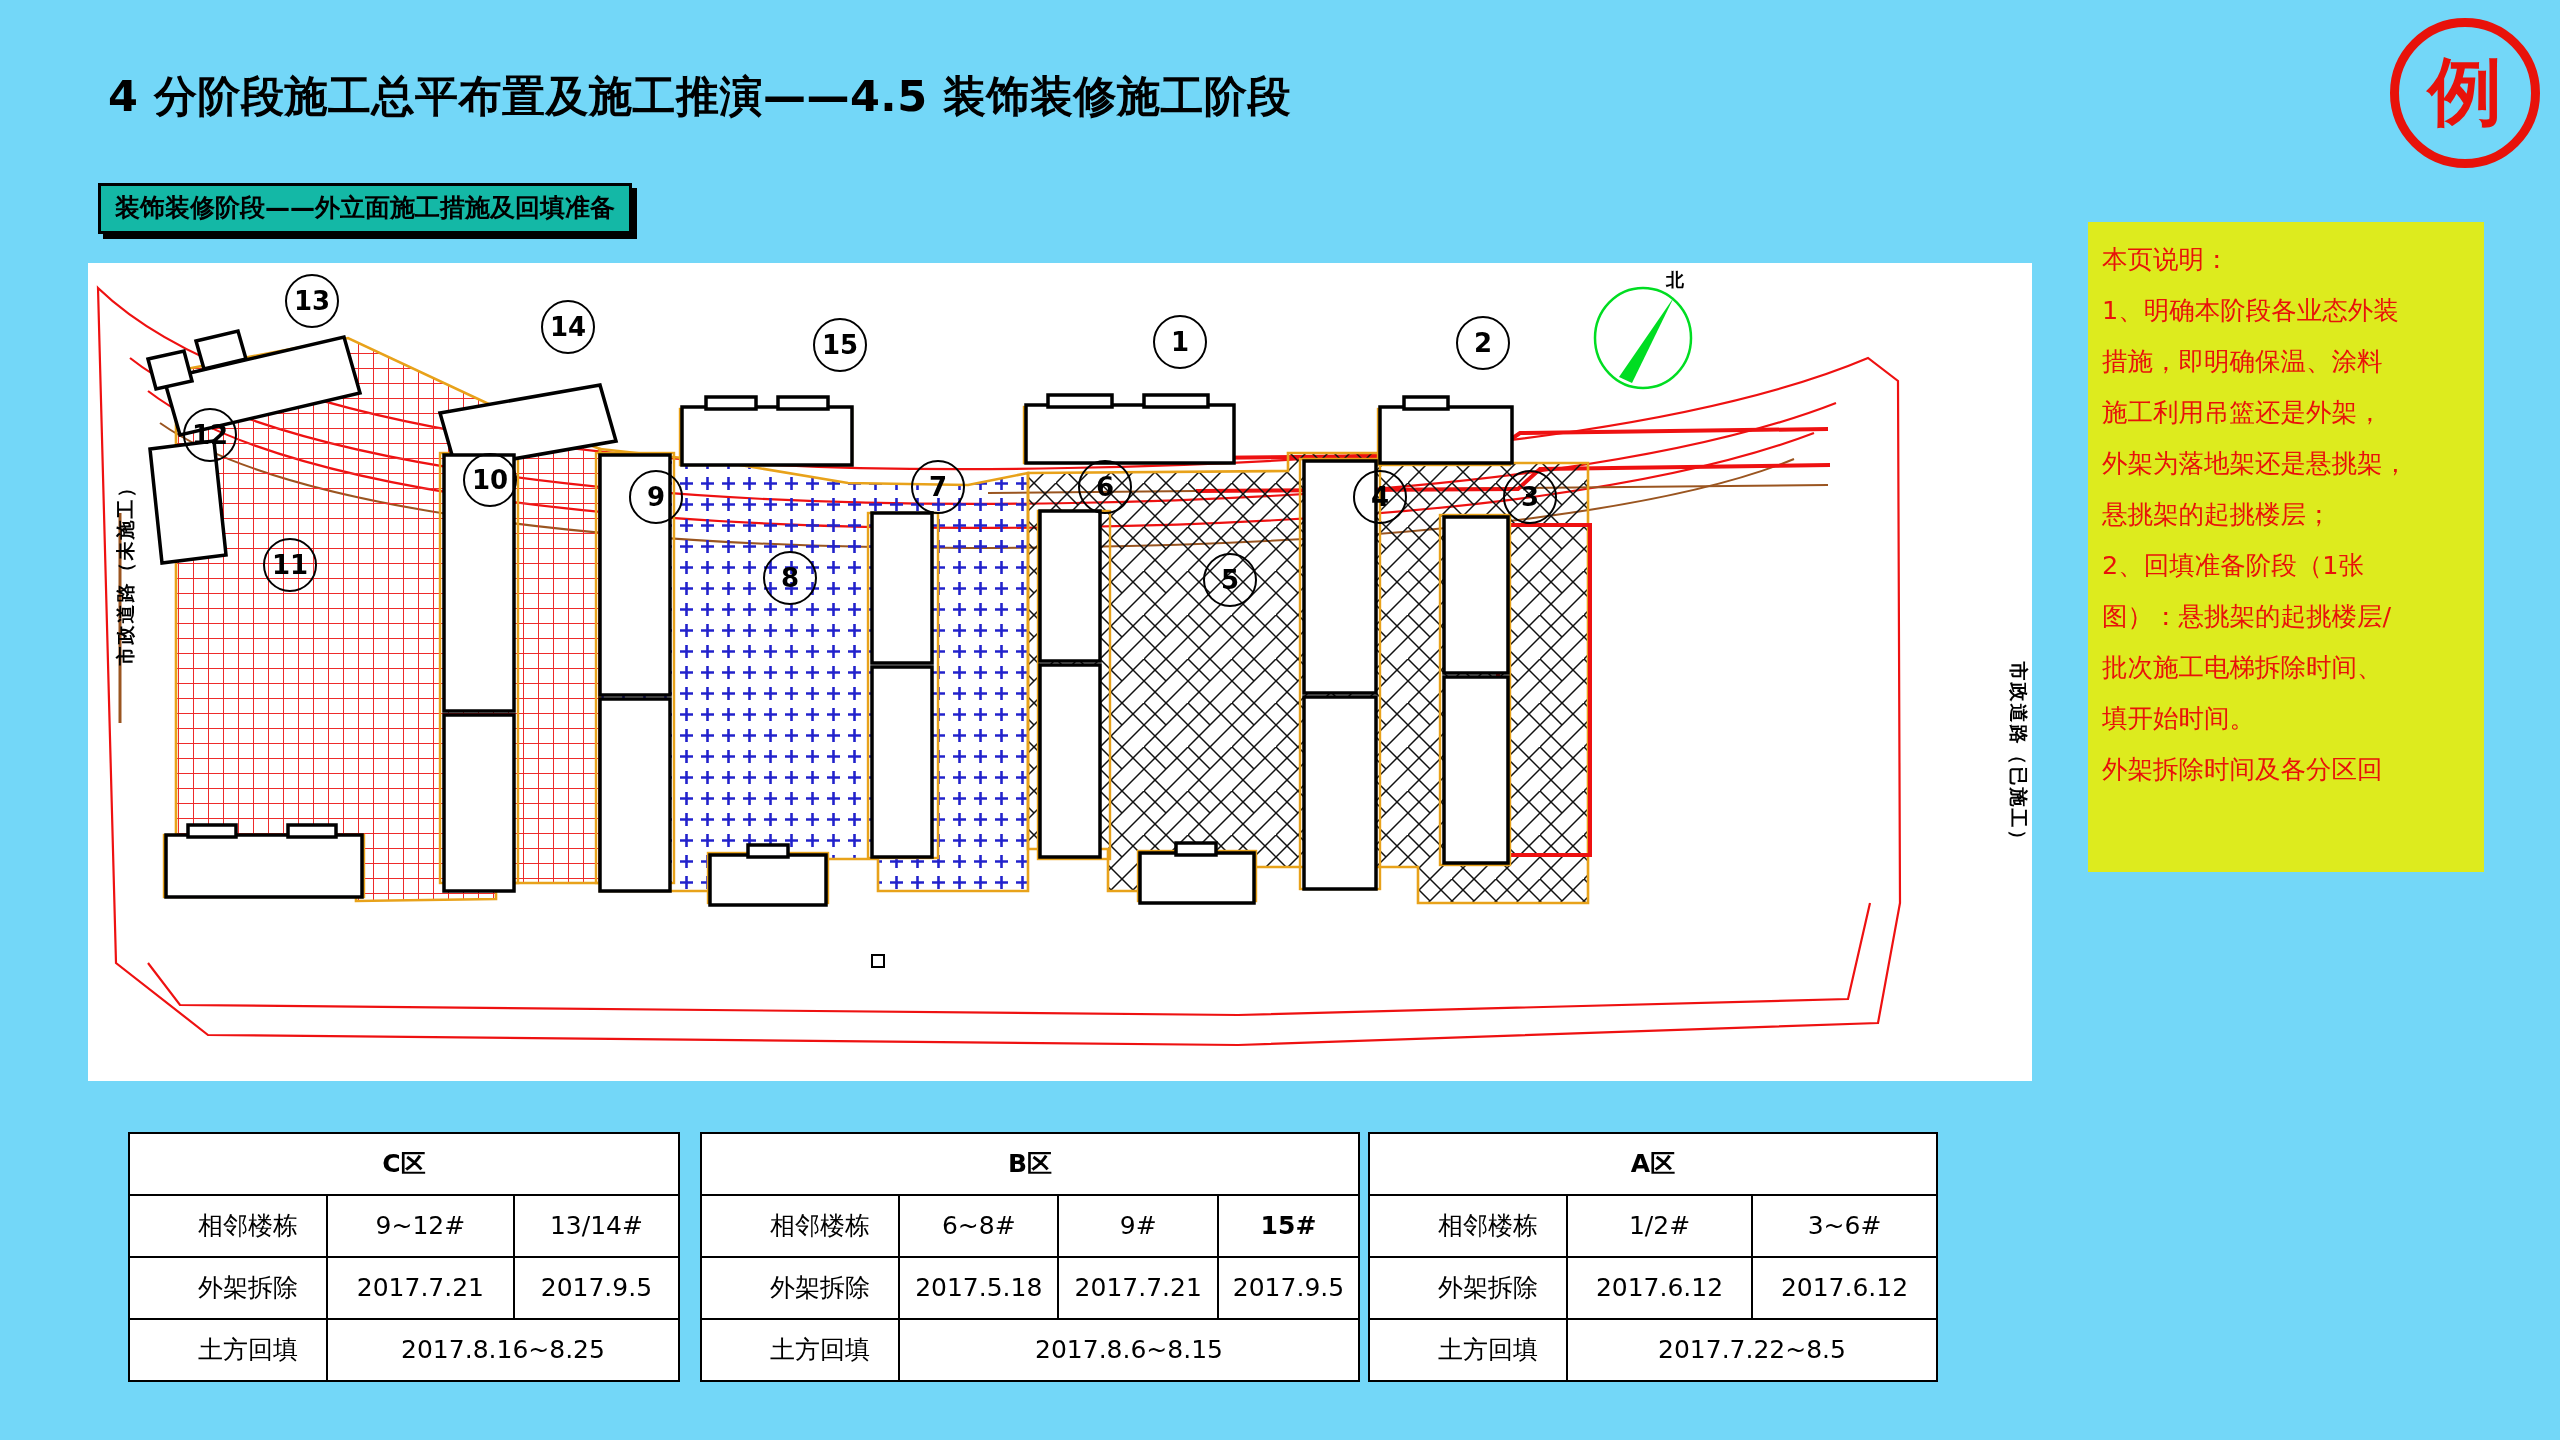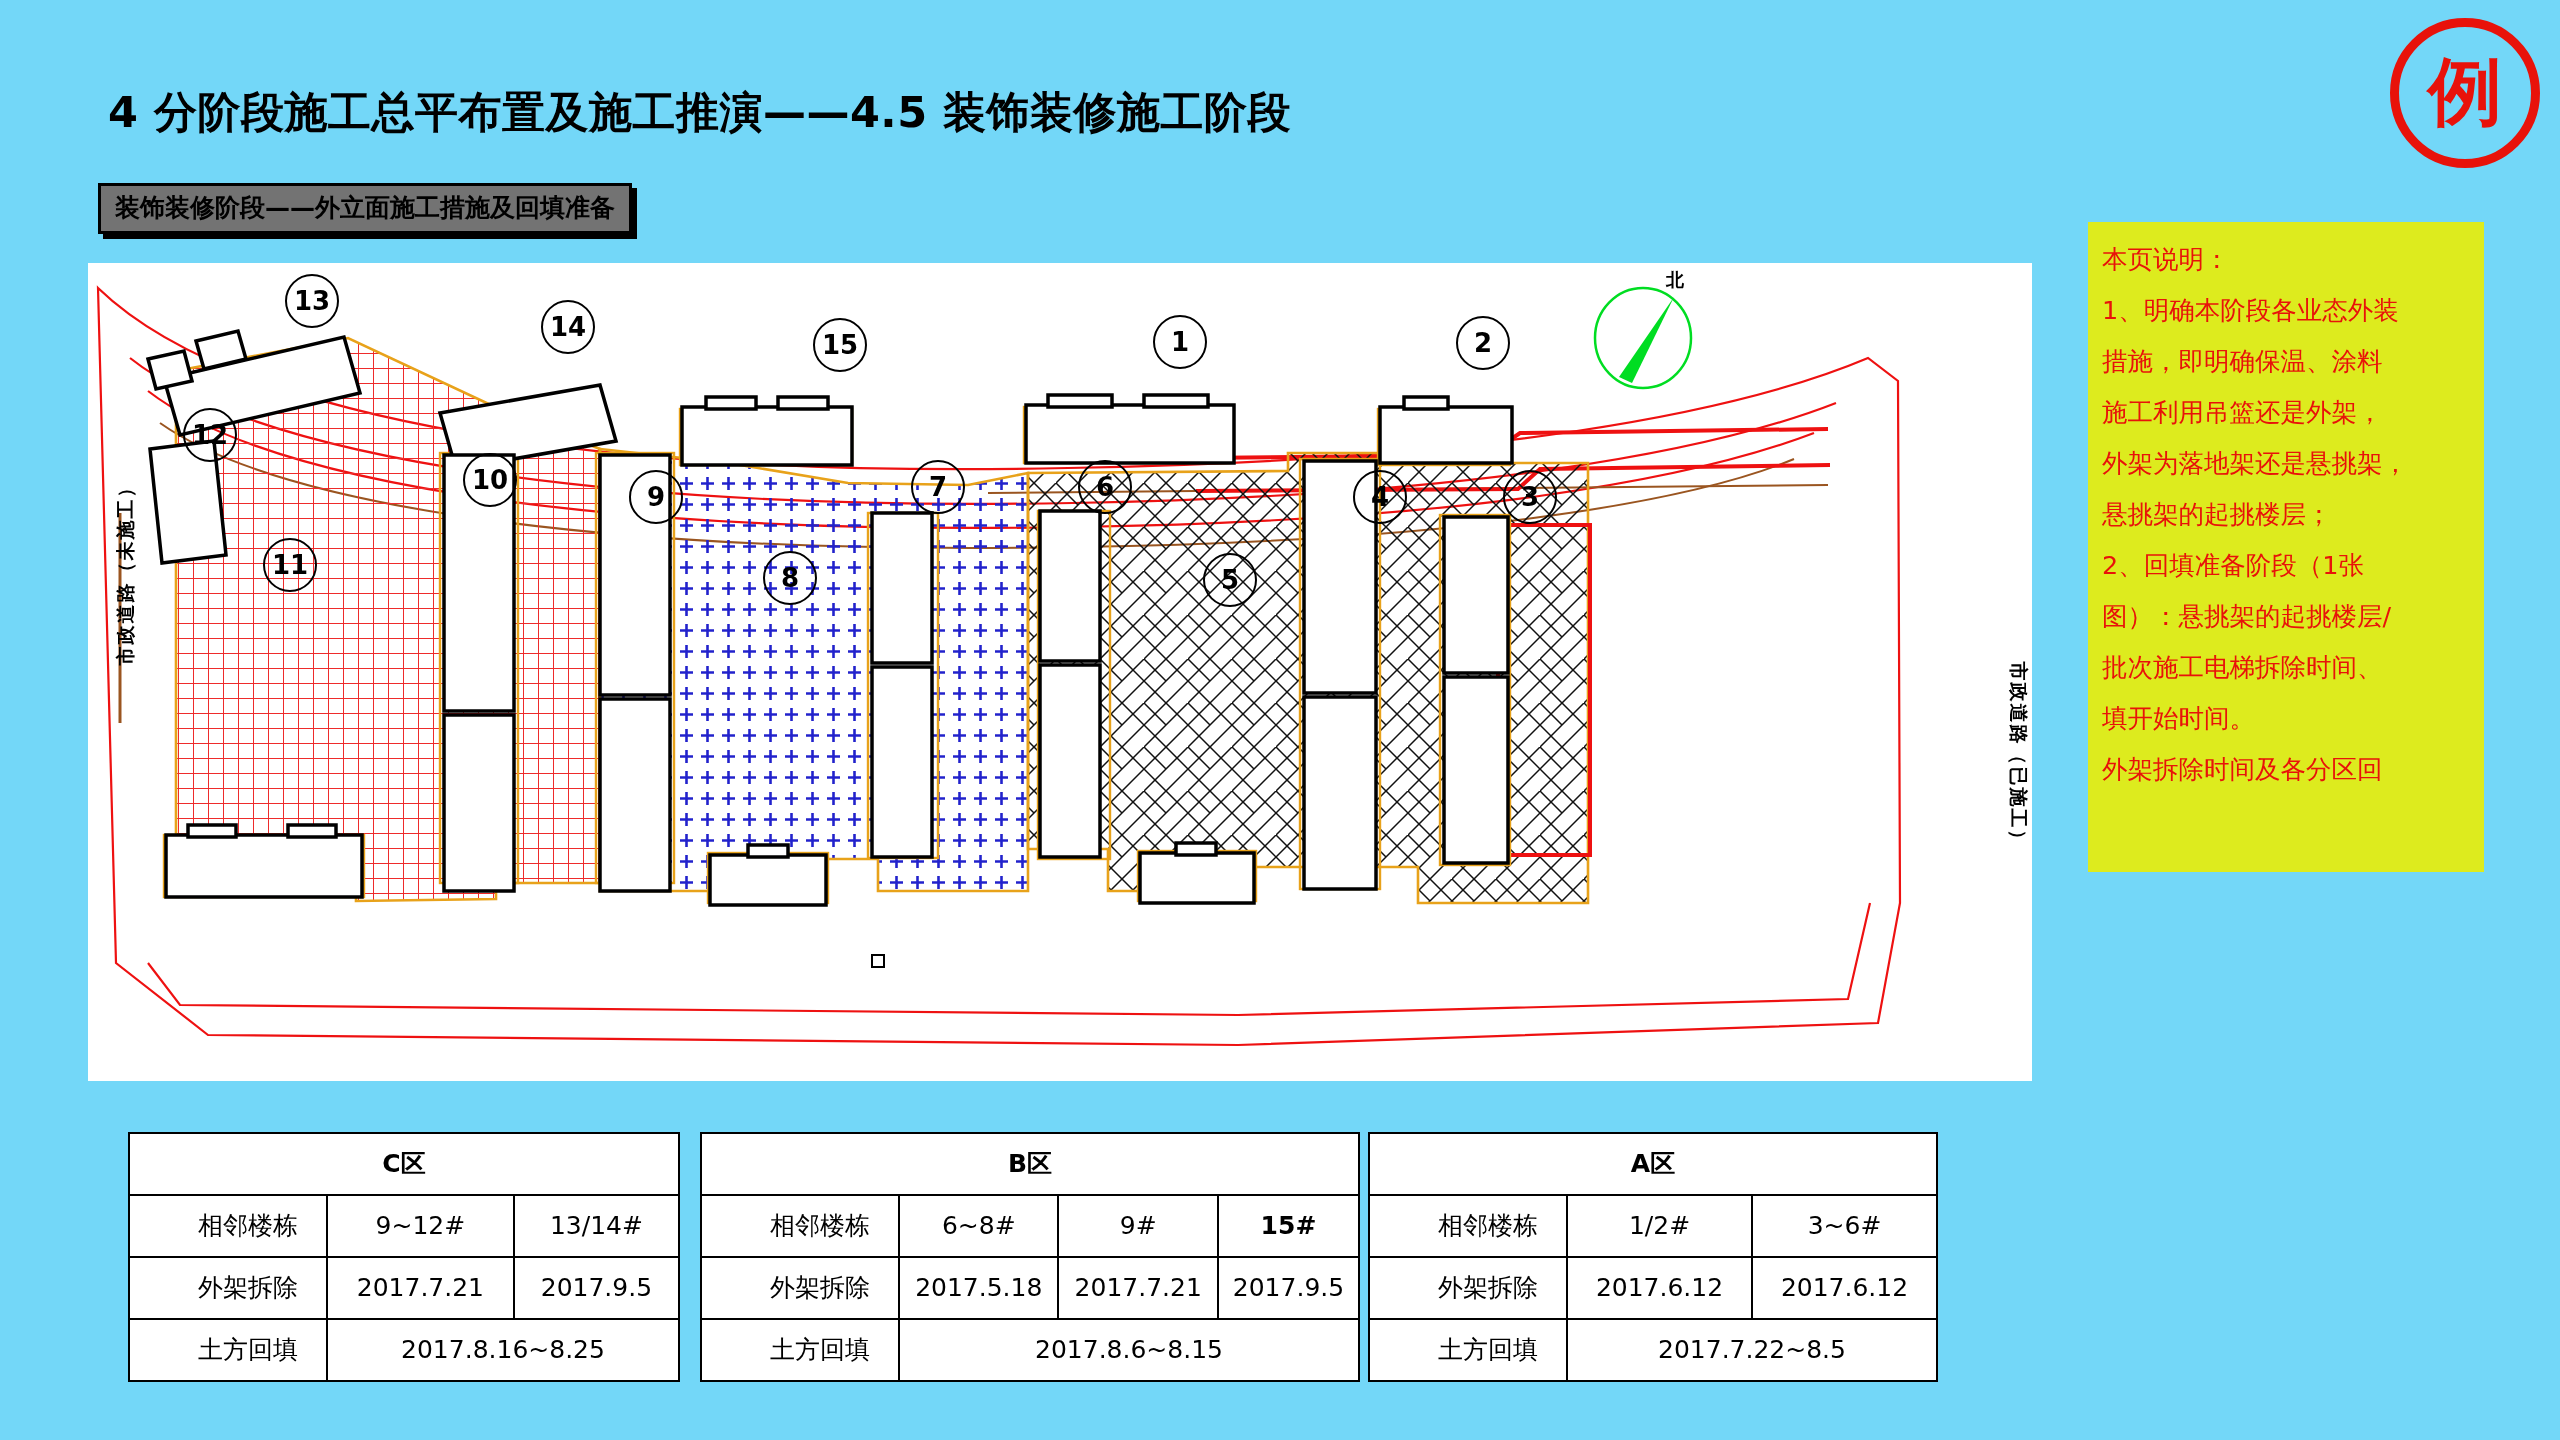"4 分阶段施工总平布置及施工推演——4.5 装饰装修施工阶段" #page-title { top: 84px -> 68px }
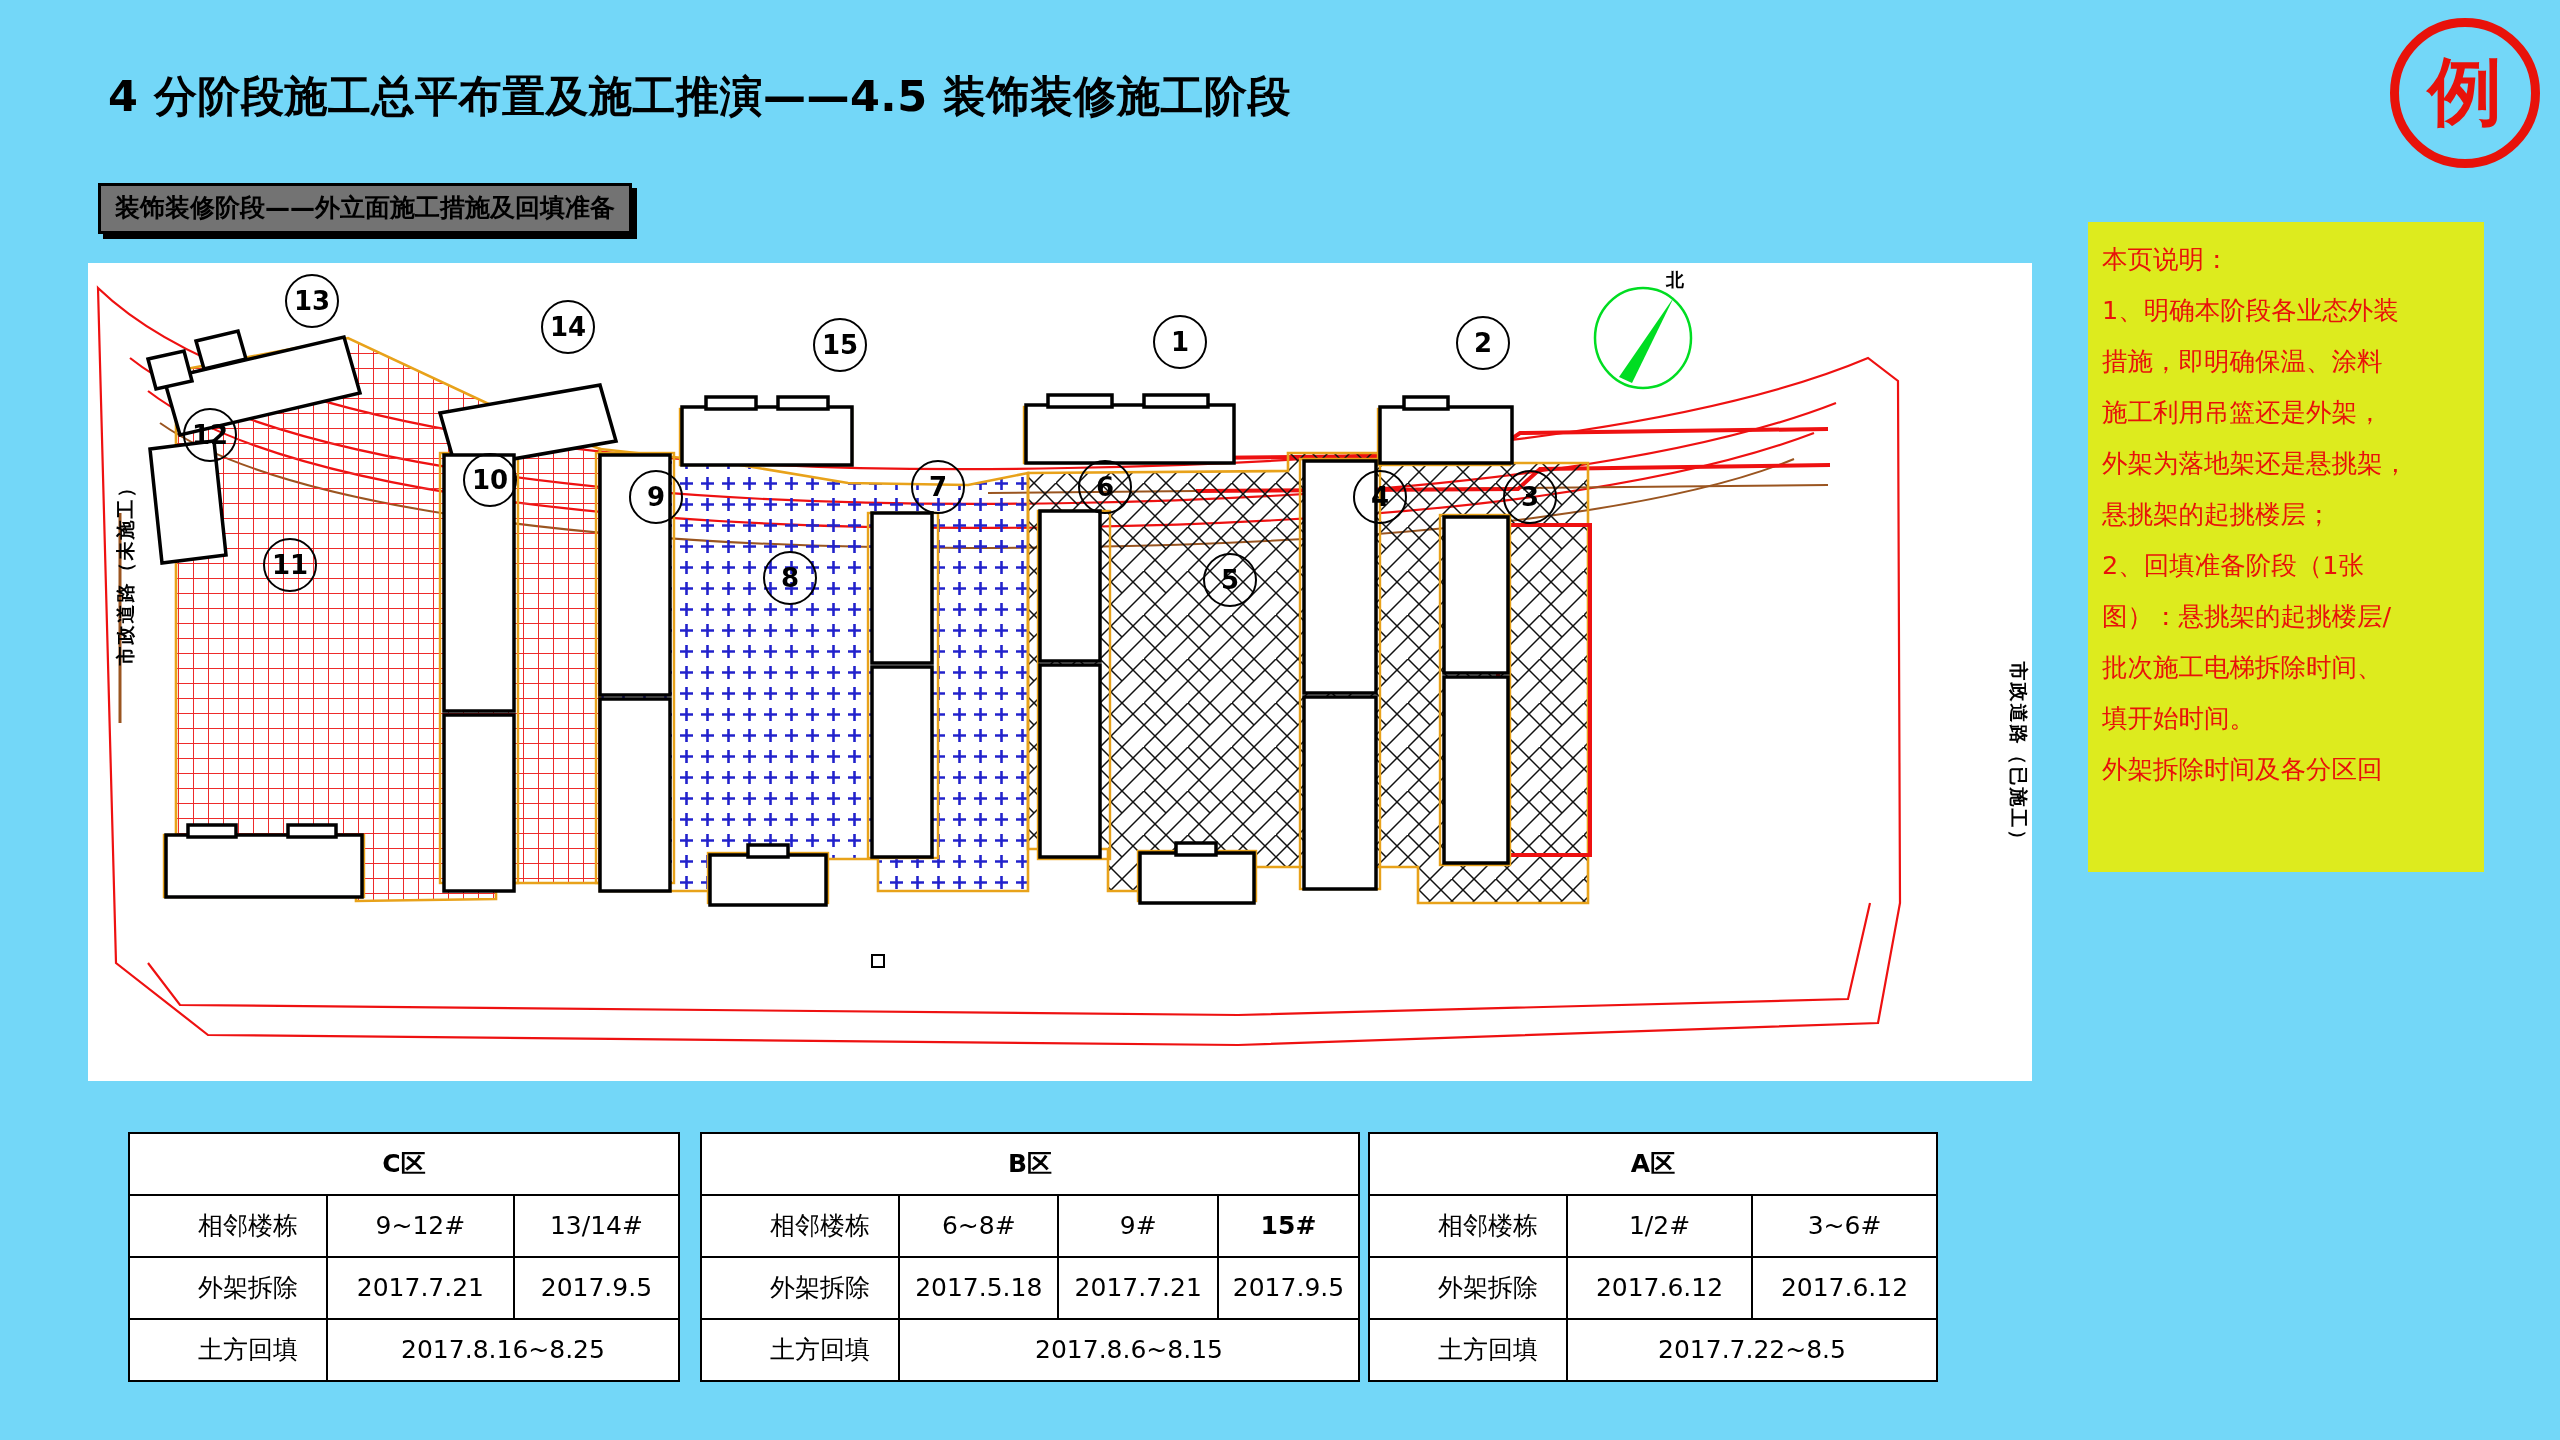"装饰装修阶段——外立面施工措施及回填准备" #subtitle-box { background: #737373 -> #14b8a6 }
